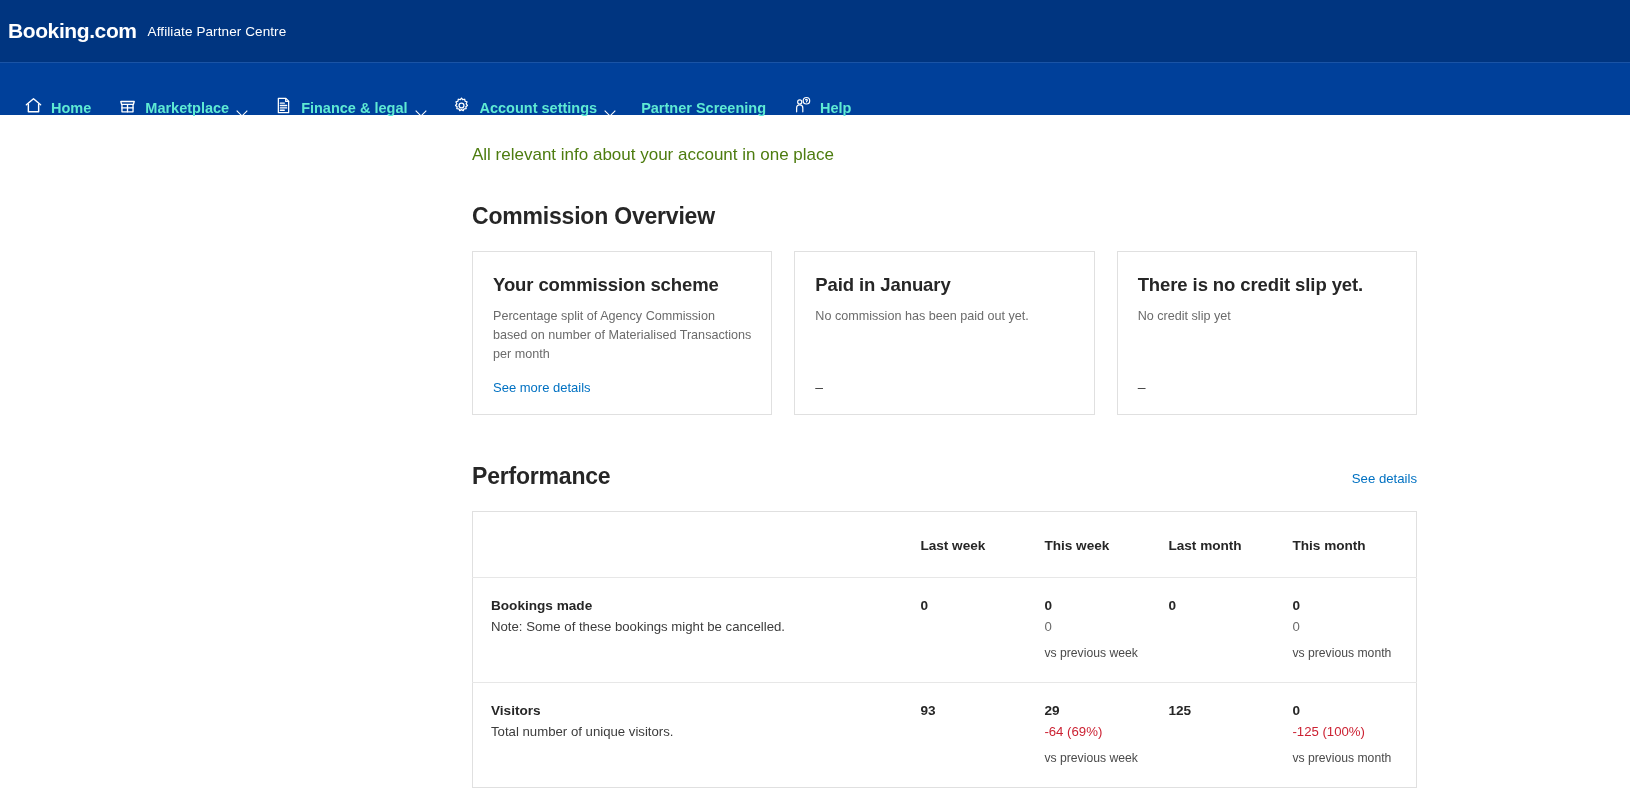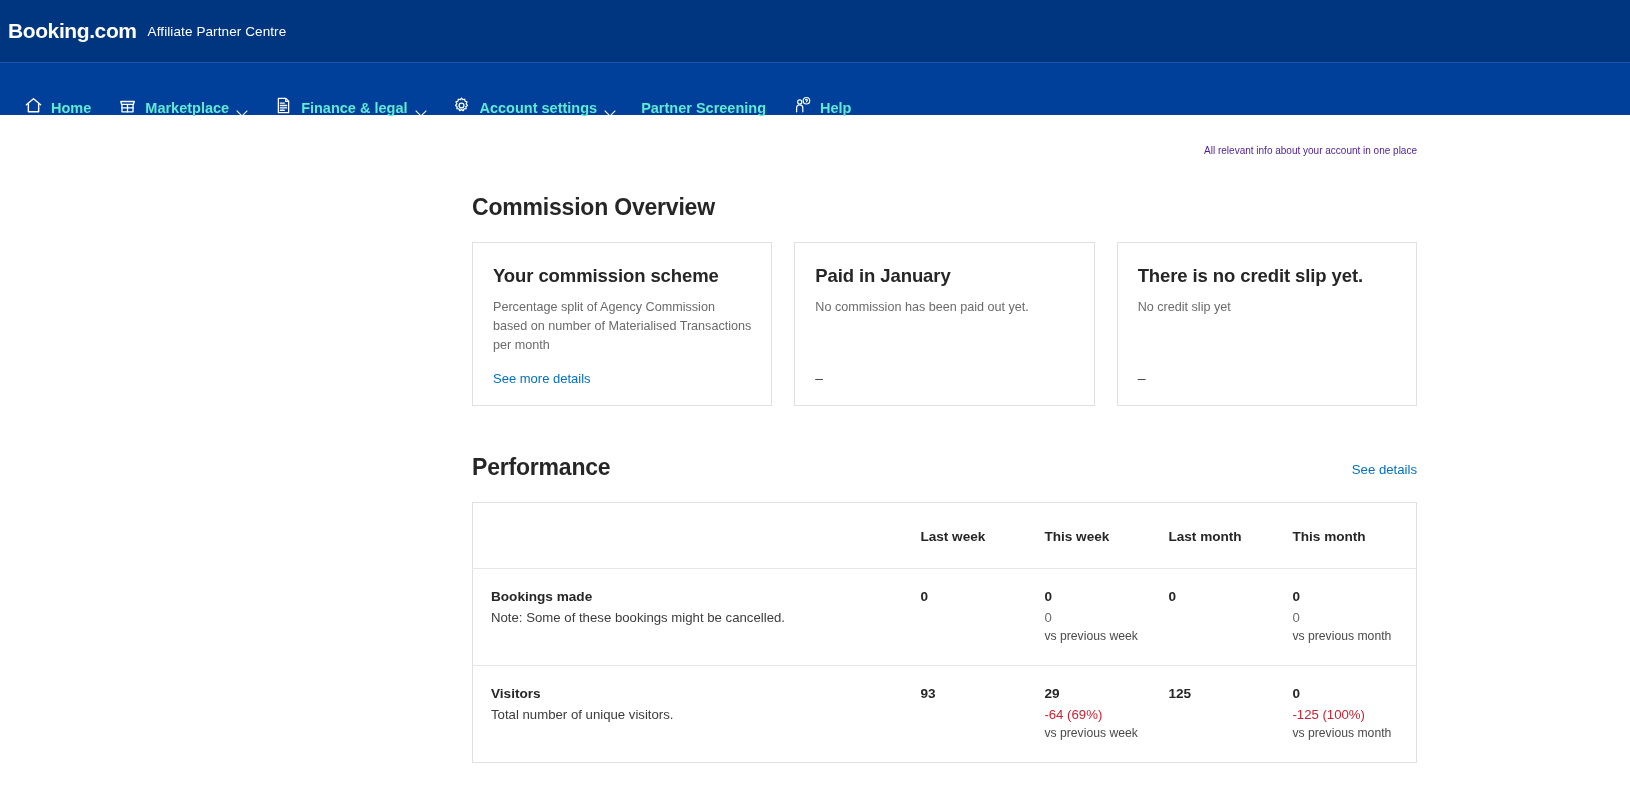"All relevant info about your" .page-sub { color: #4c1d95 -> #4d7c0f; font-size: 10px -> 17px; text-align: right -> none }
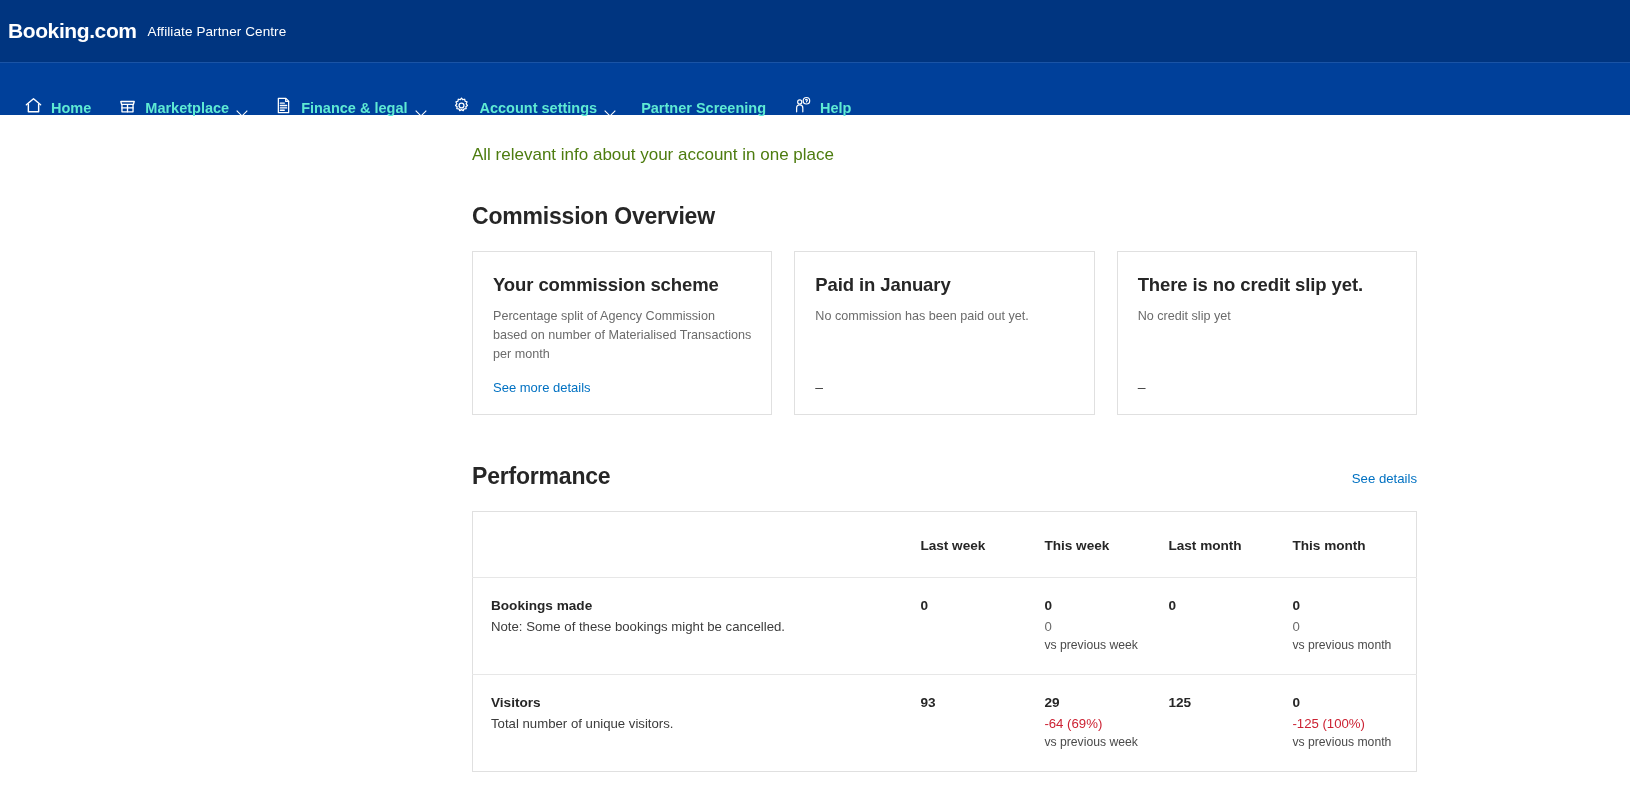"Your commission scheme" .cards { justify-content: none -> flex-end }
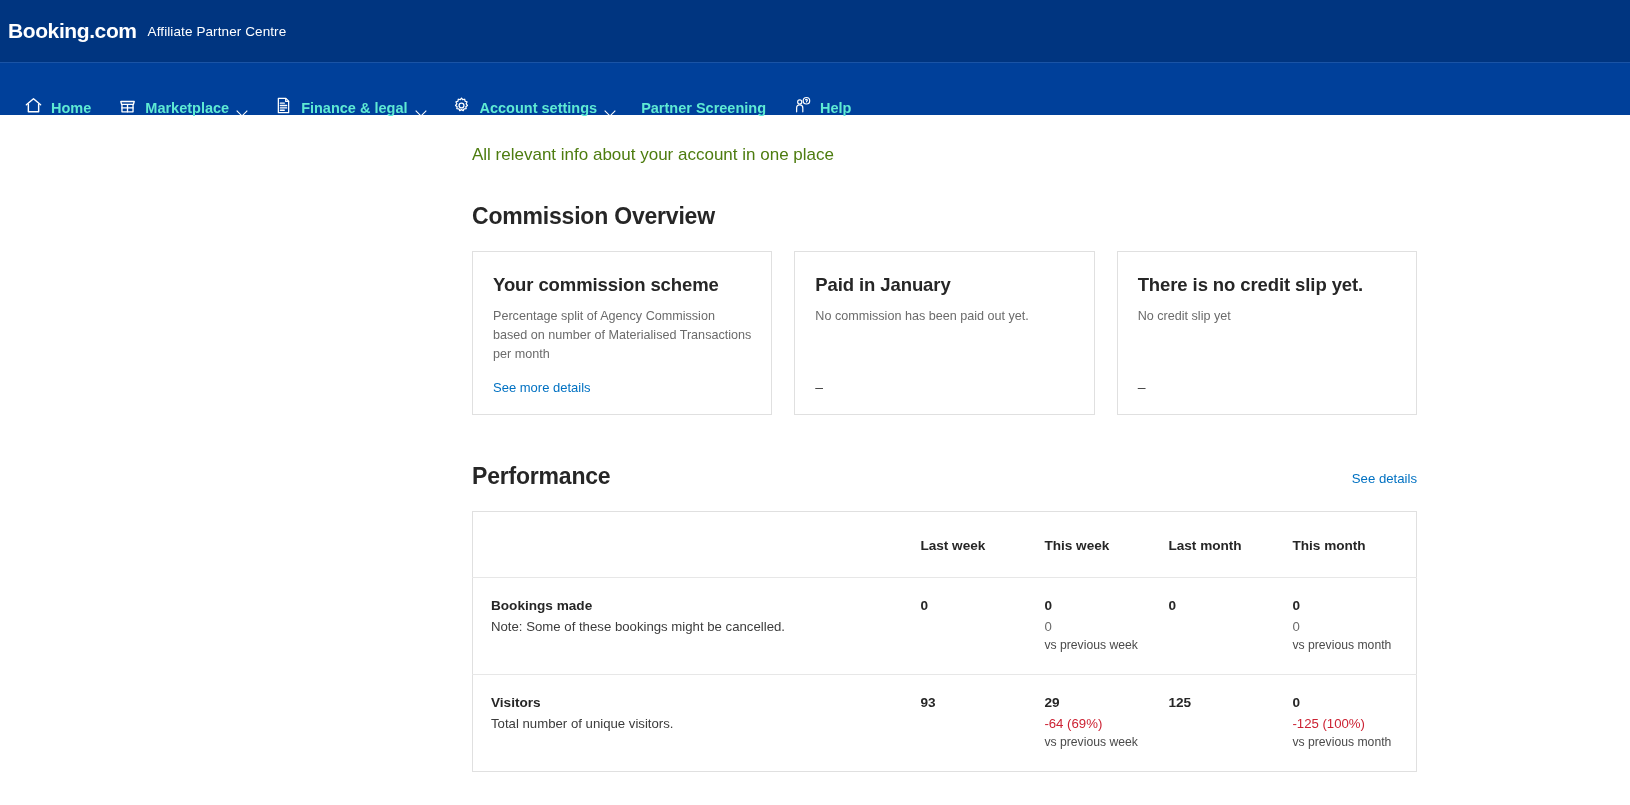"vs previous week" .cell-vs { margin-top: 4px -> 12px }
